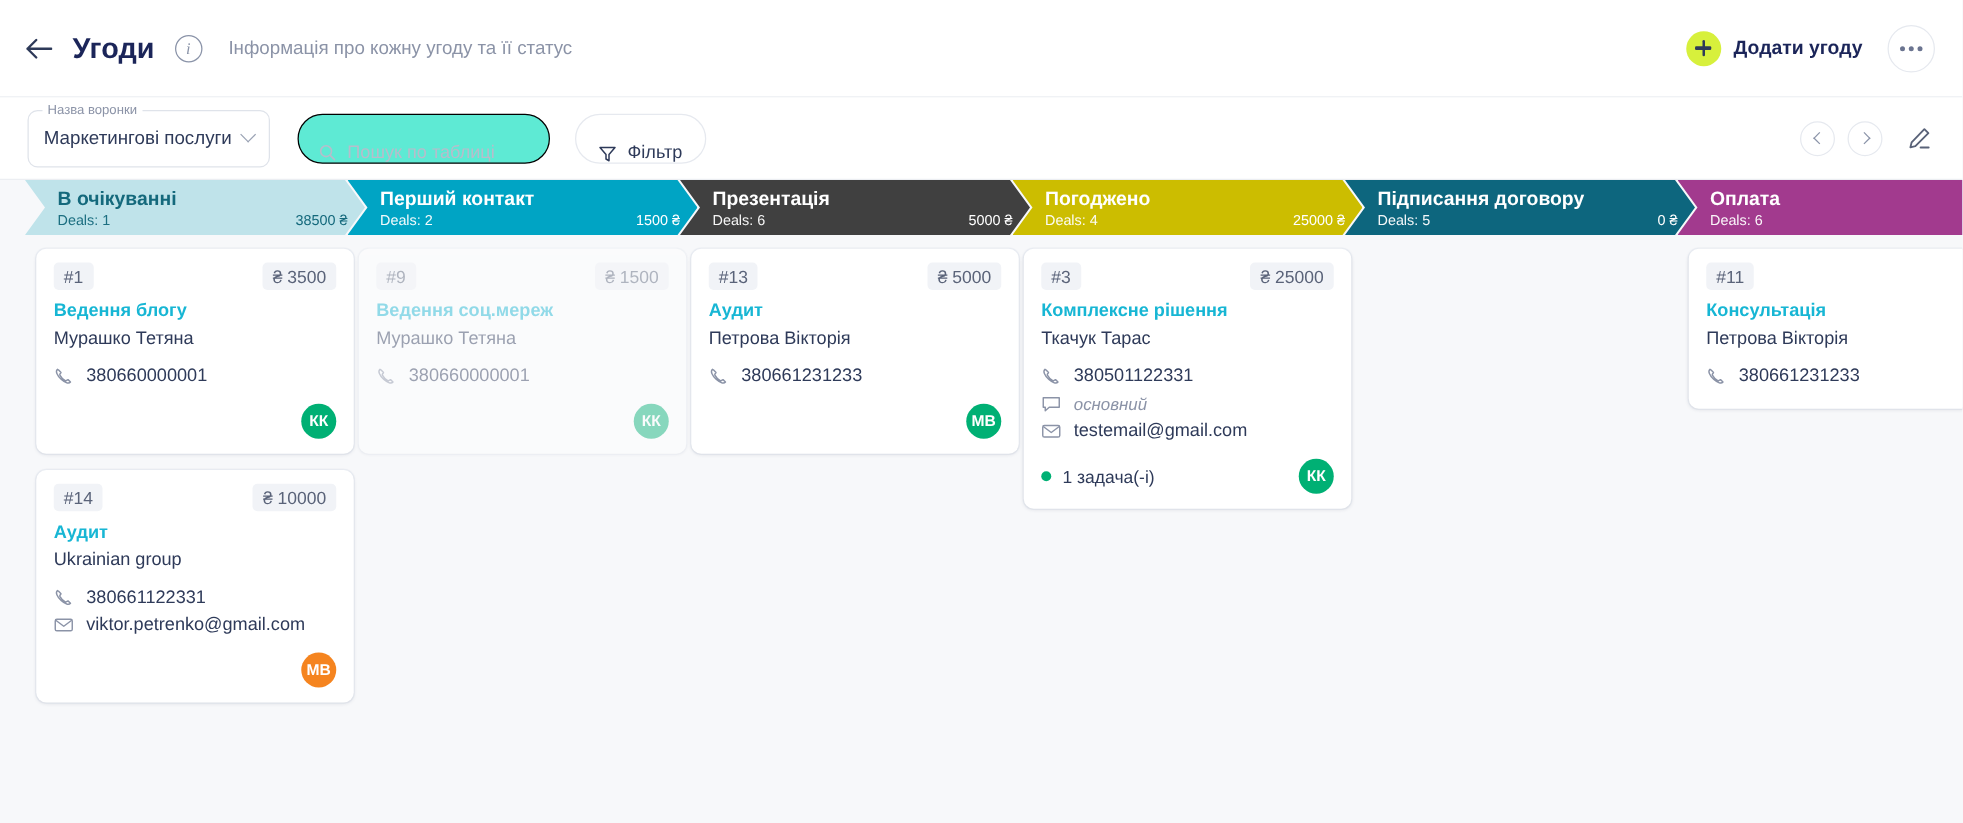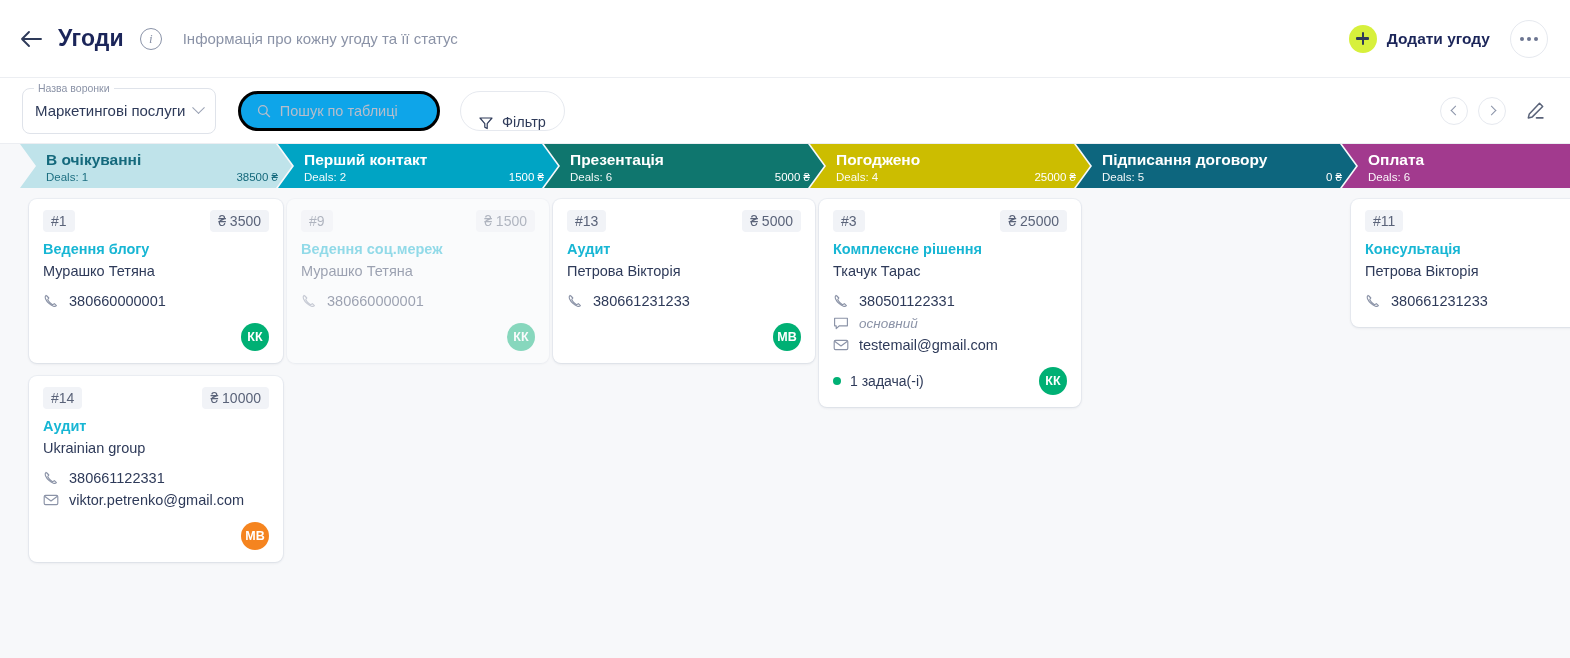"Пошук по таблиці" .search-box { align-items: center -> flex-end; background: #0ea5e9 -> #5eead4; border: 3px solid #000000 -> 1px solid #000000 }
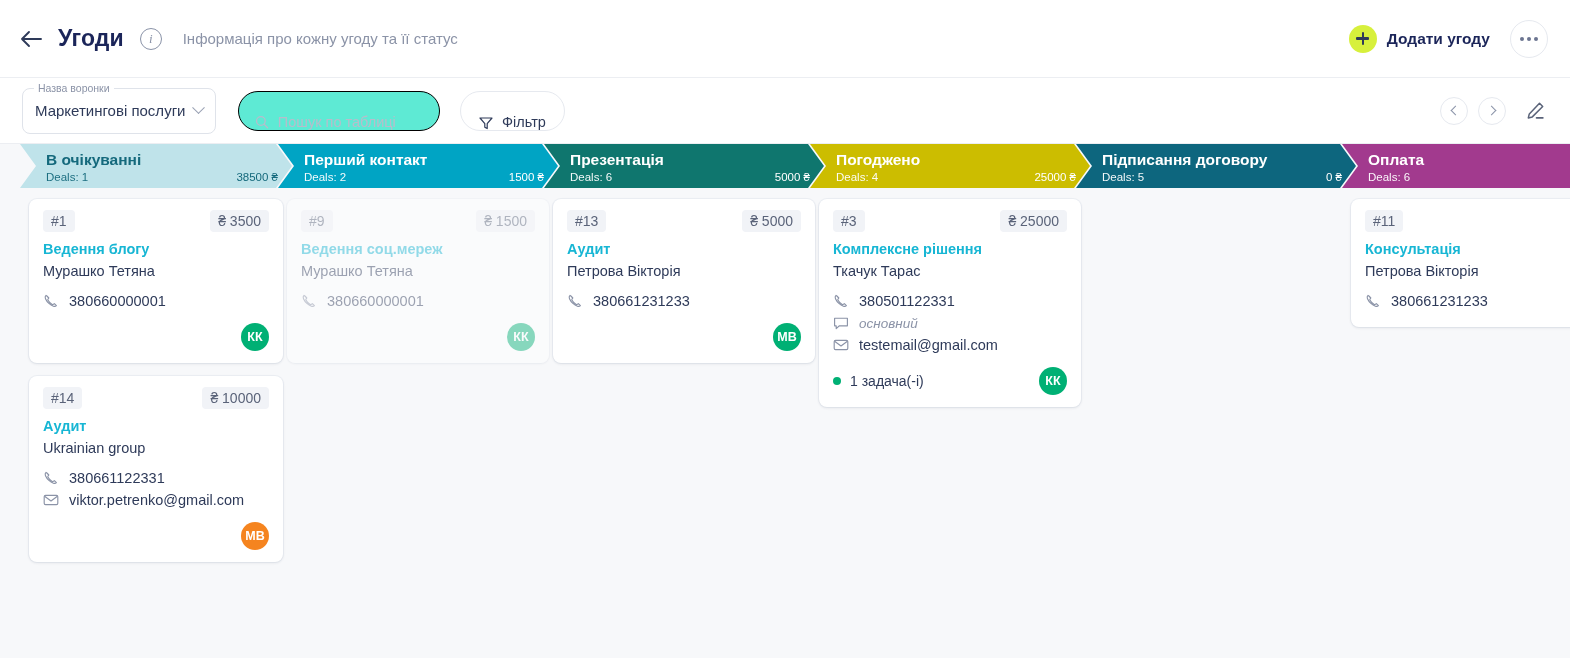"Презентація" div.stage { background: #0f766e -> #404040 }
